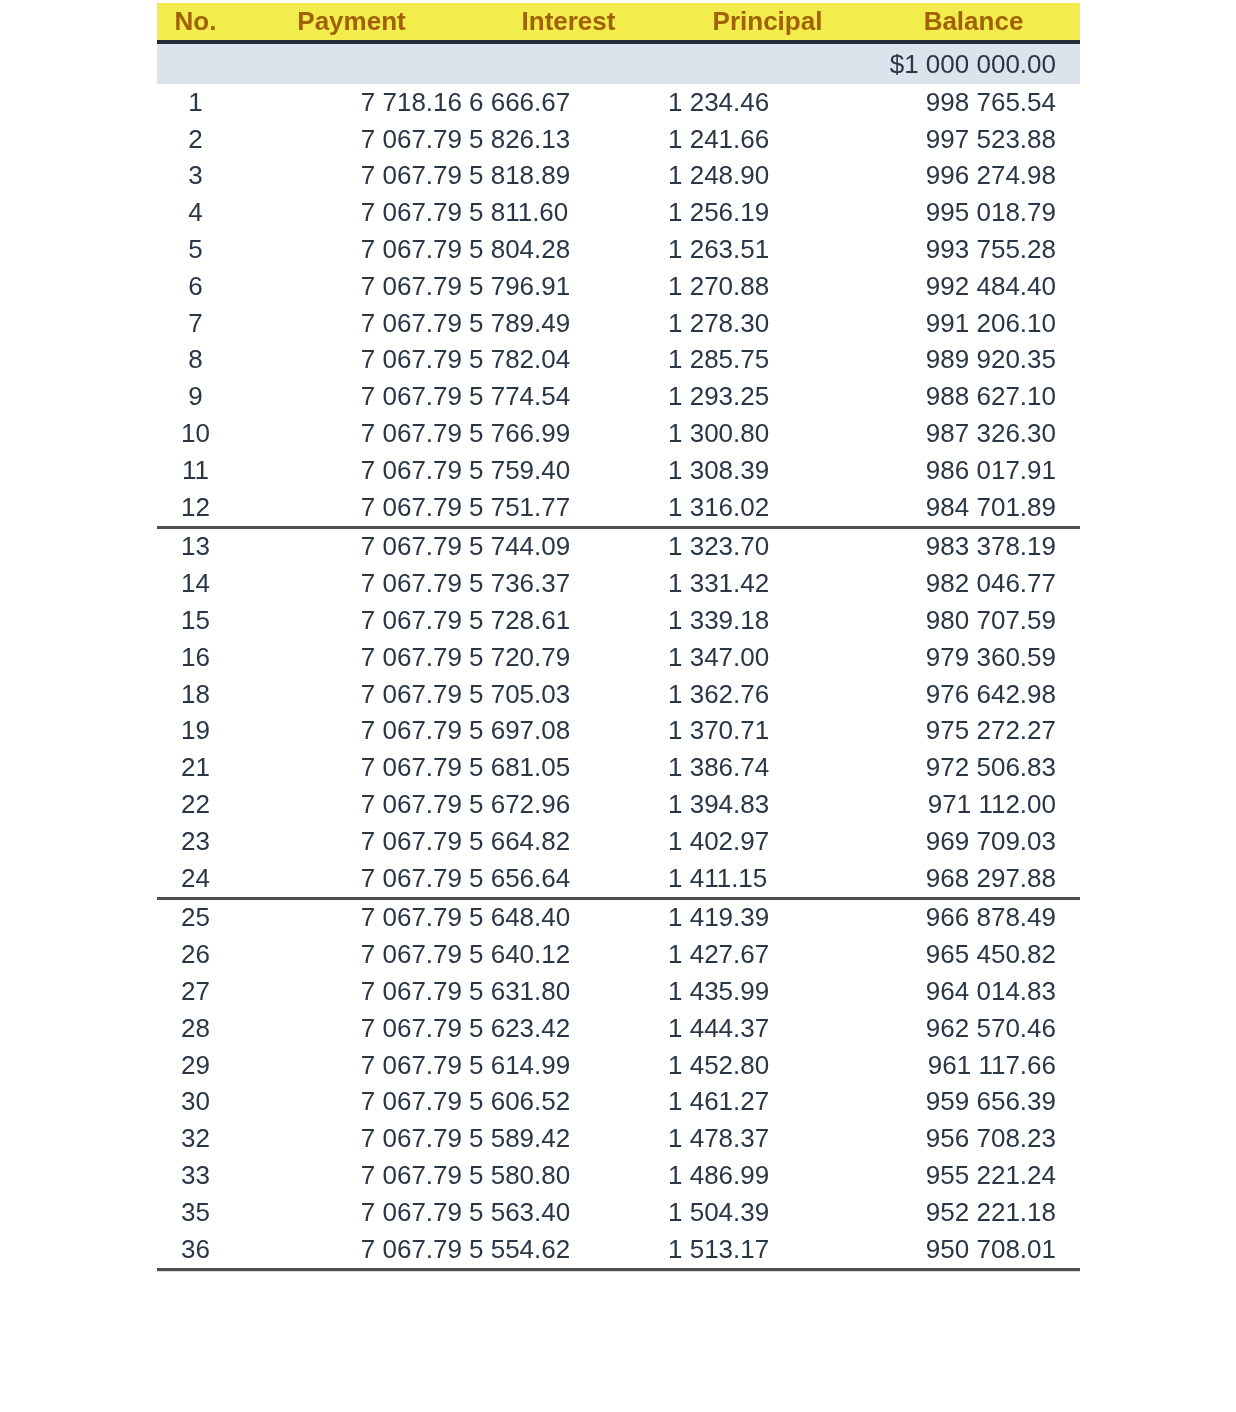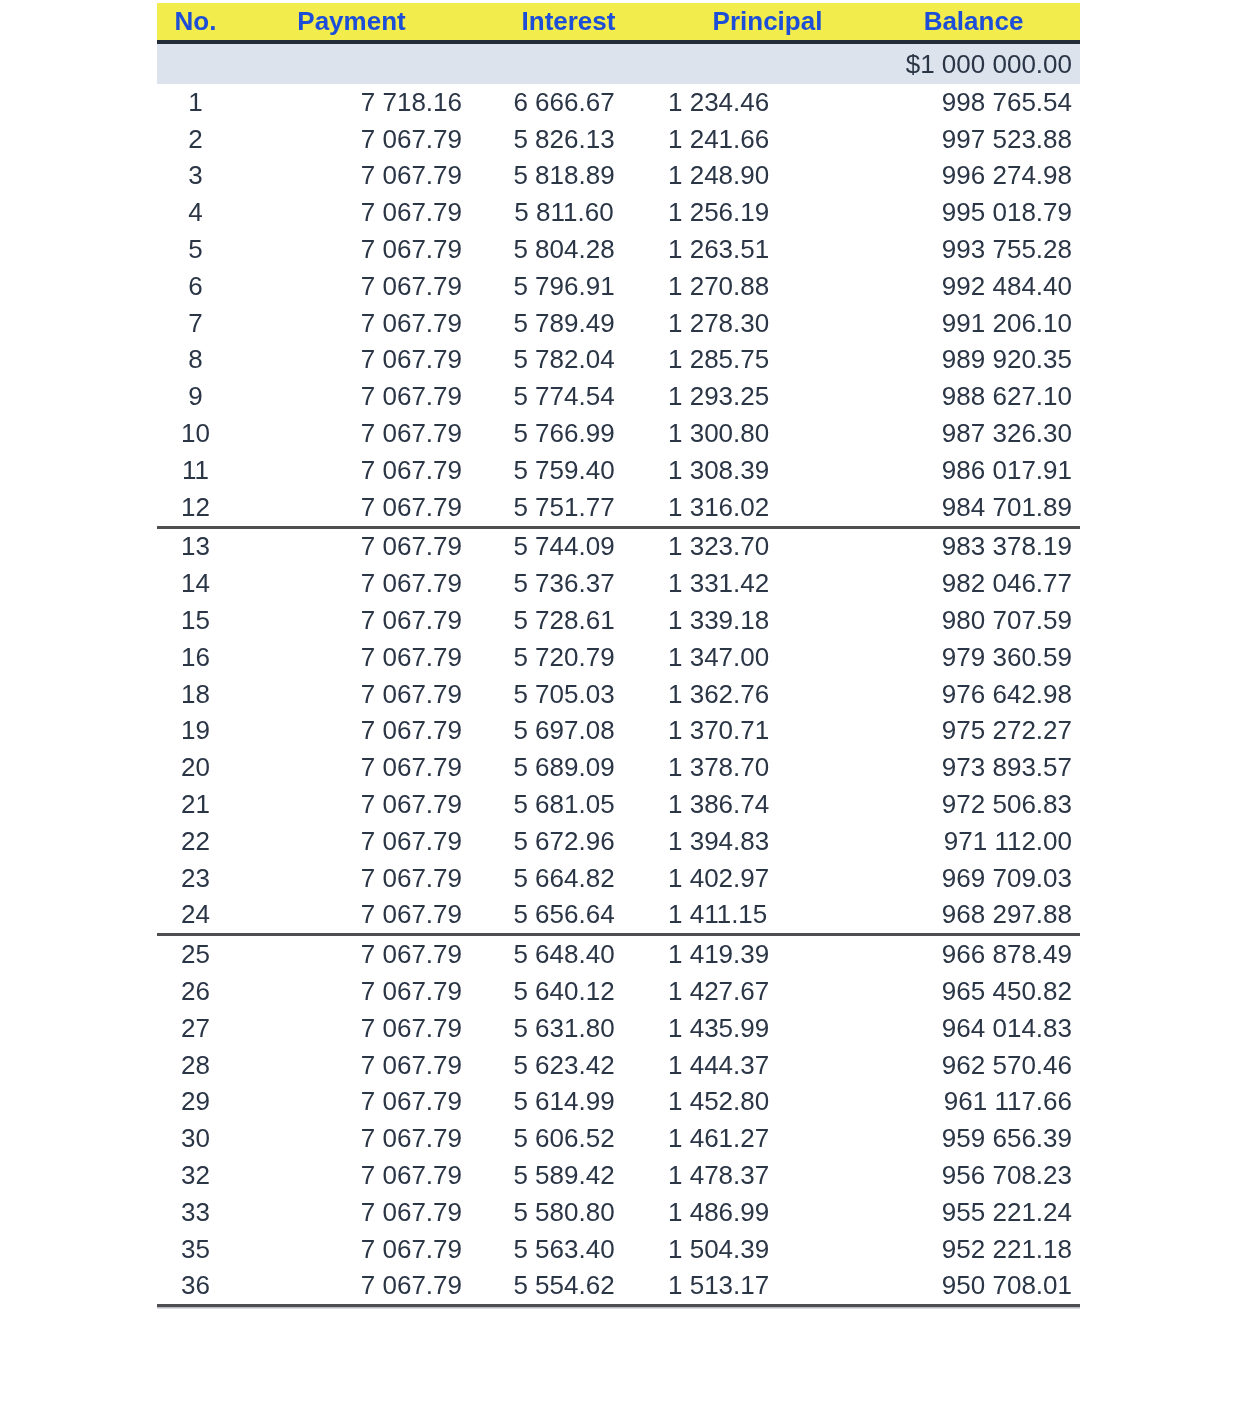"No." thead th { color: #1d4ed8 -> #a16207 }
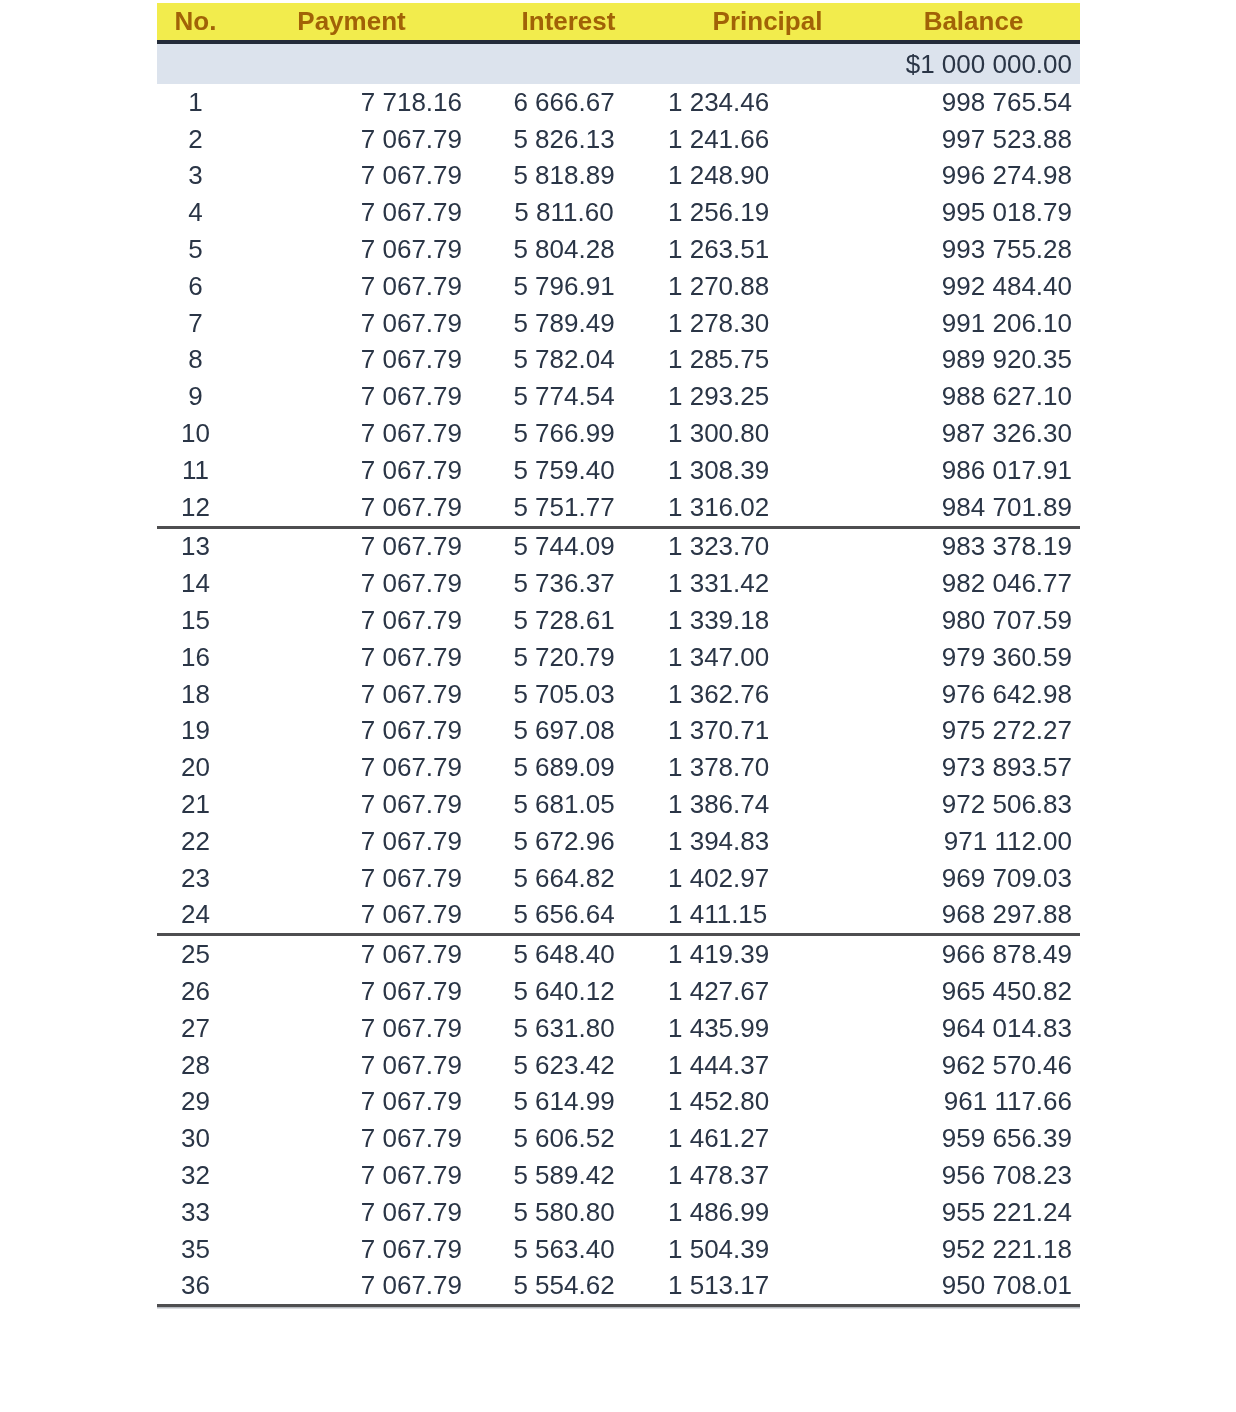"$1 000 000.00" td.c-balance { padding-right: 8px -> 24px }
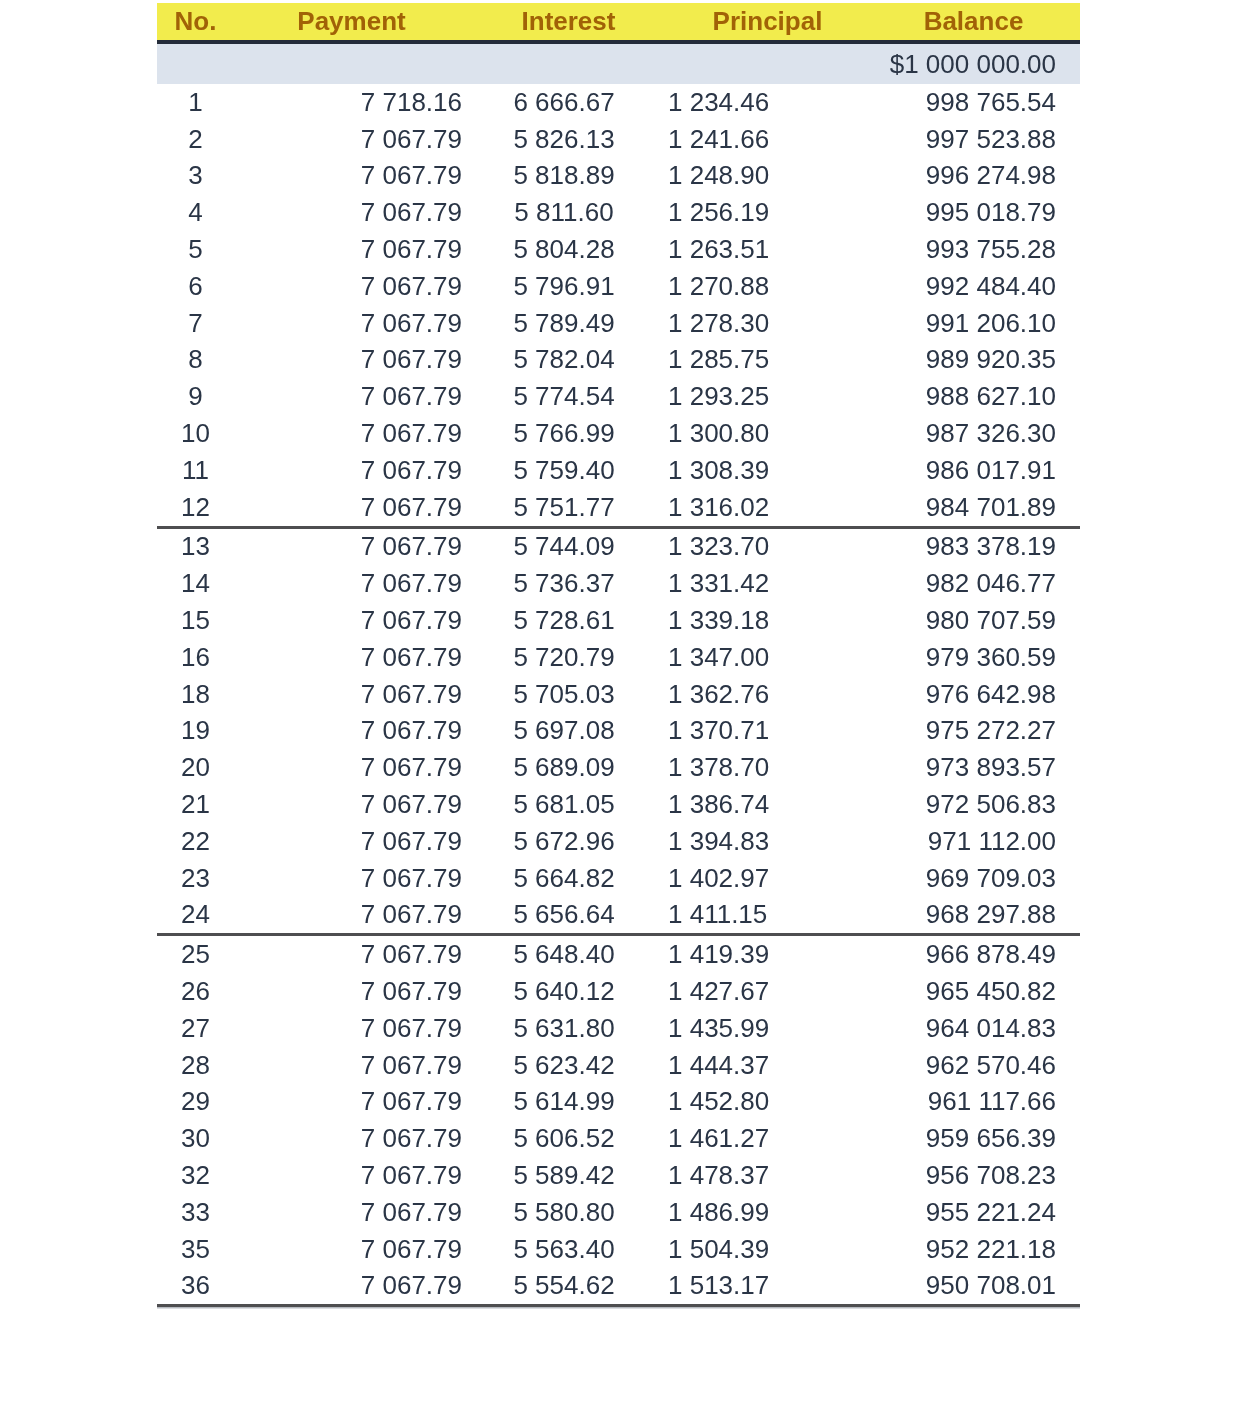"6 666.67" td.c-interest { text-align: center -> left }
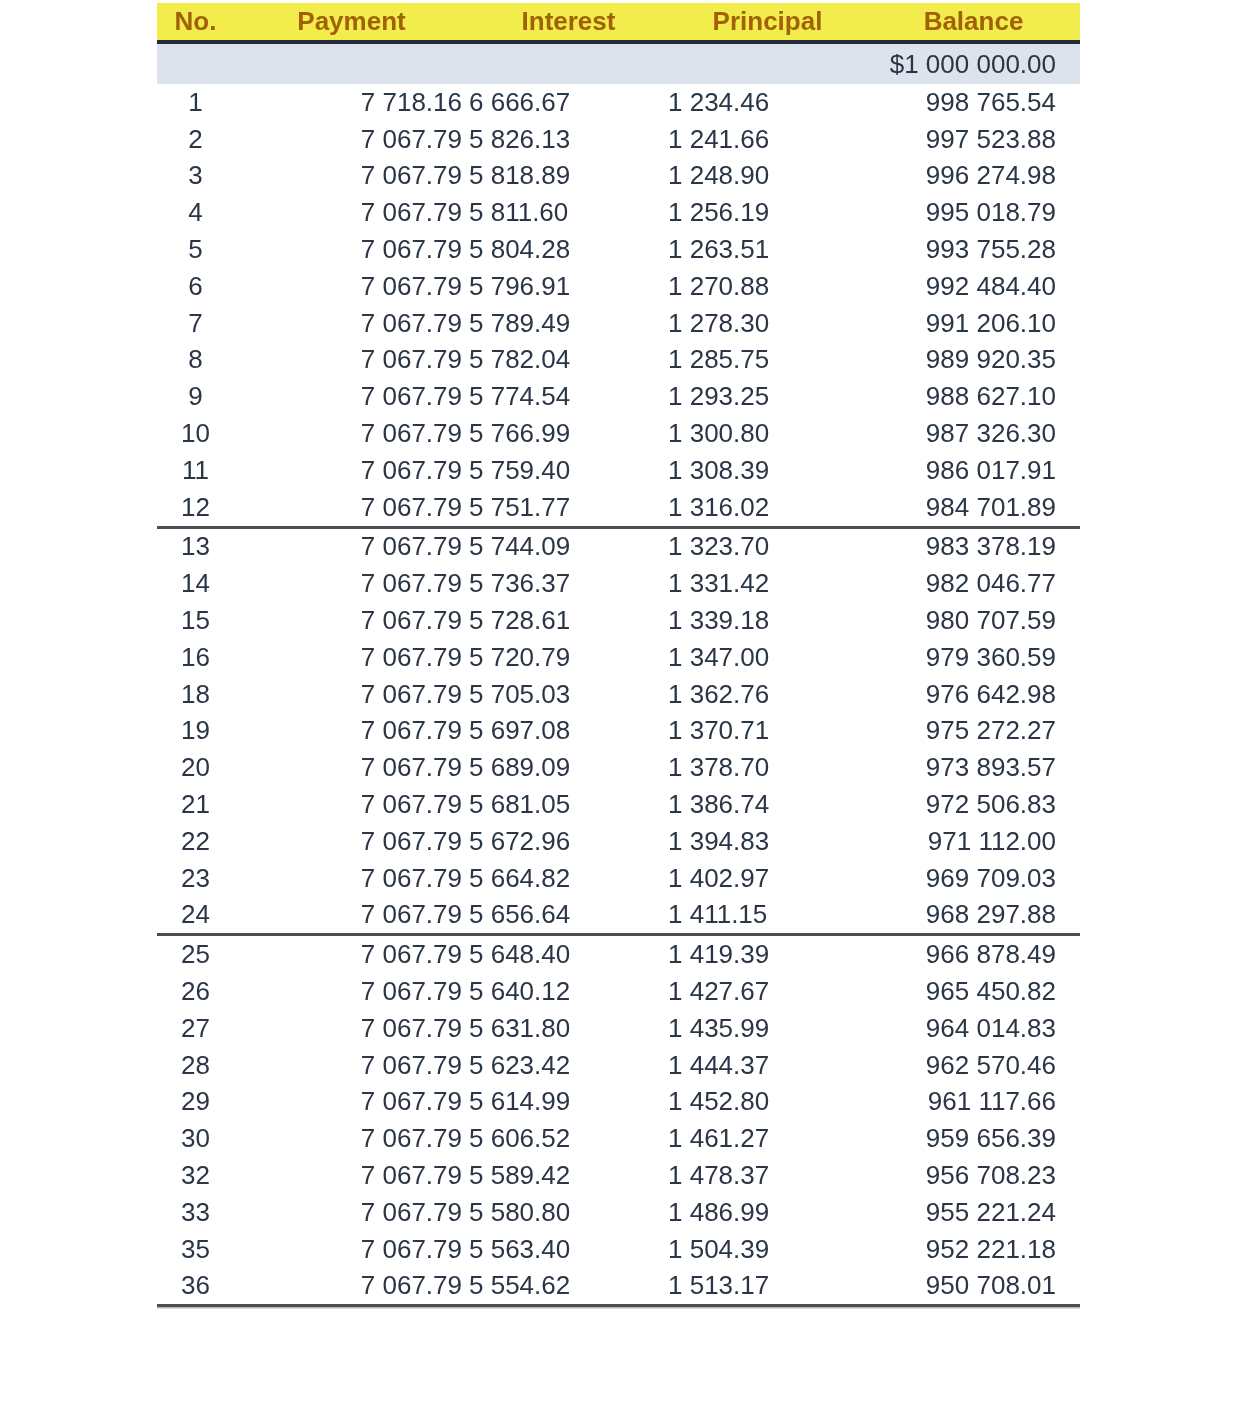"20" tr { html: <tr> <td>20</td> <td>7 067.79</td> <td>5 689.09</td> <td>1 378.70</td> <td>973 893.57</td> </tr> -> none }
